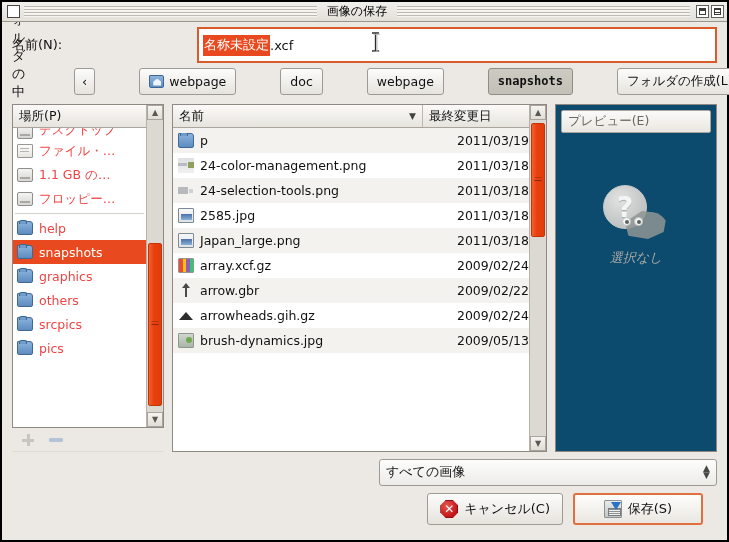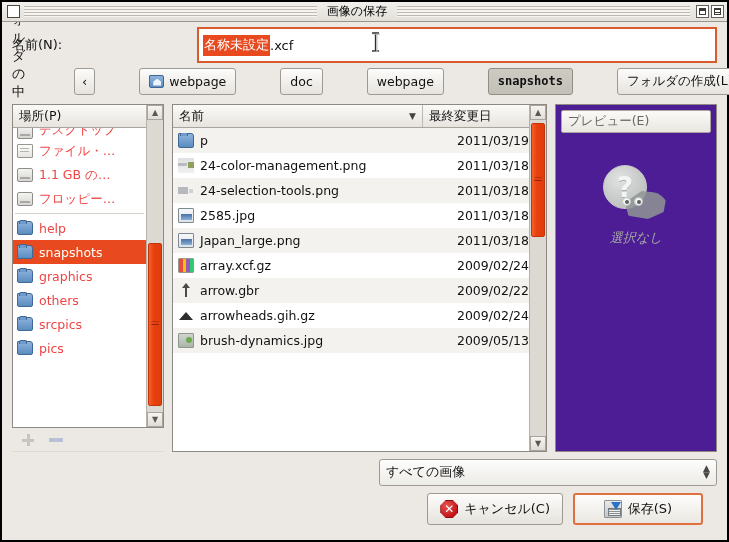"プレビュー(E)" #preview-frame { background: #4c1d95 -> #0c4a6e; gap: none -> 20px }
